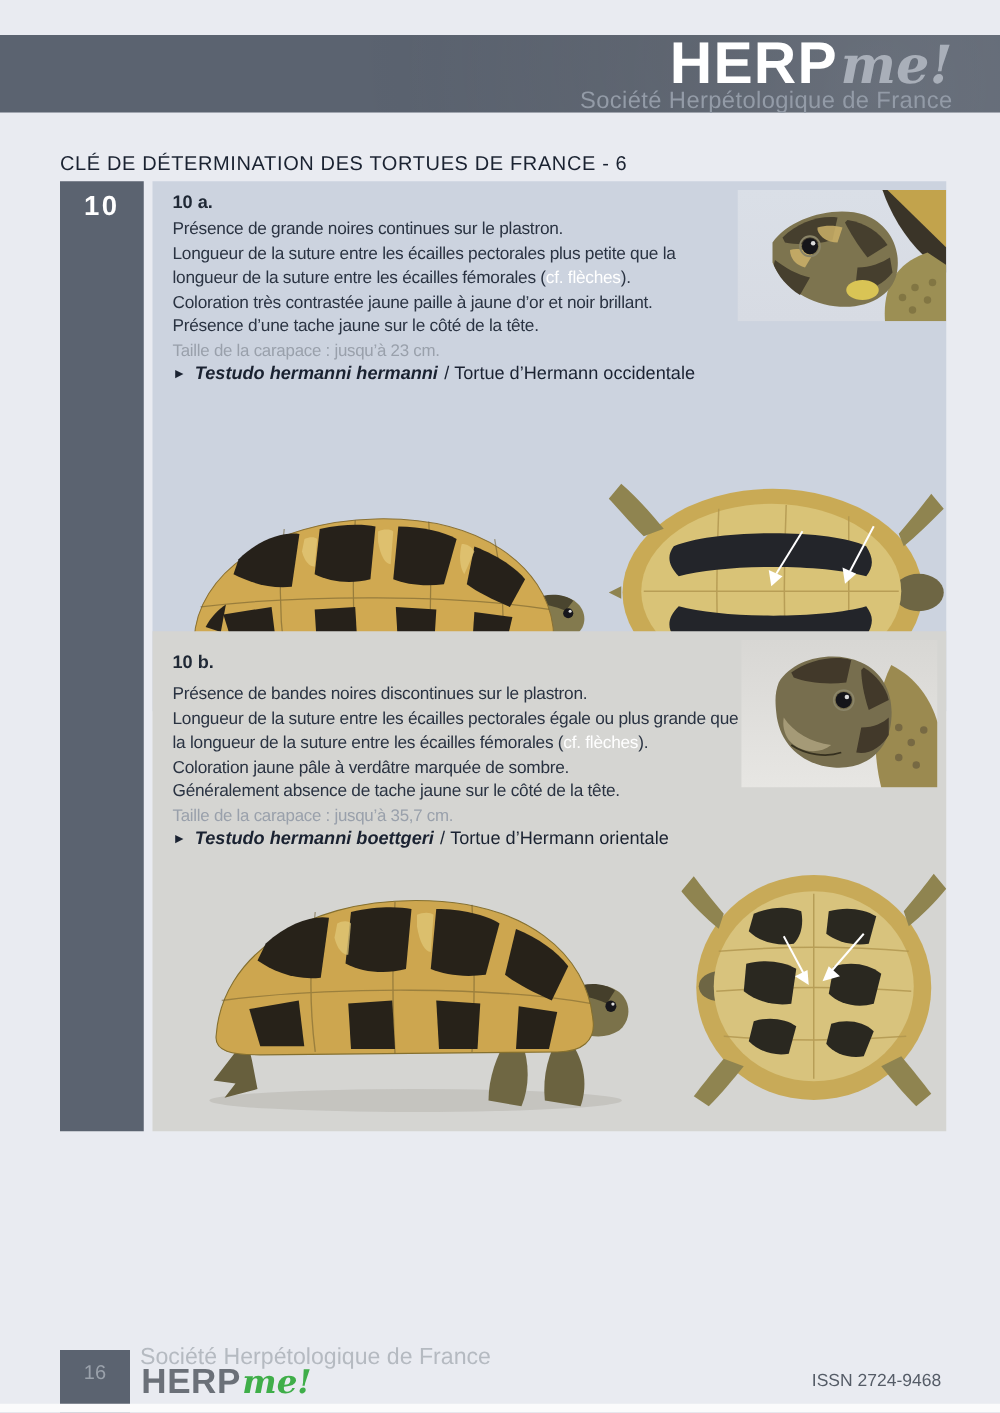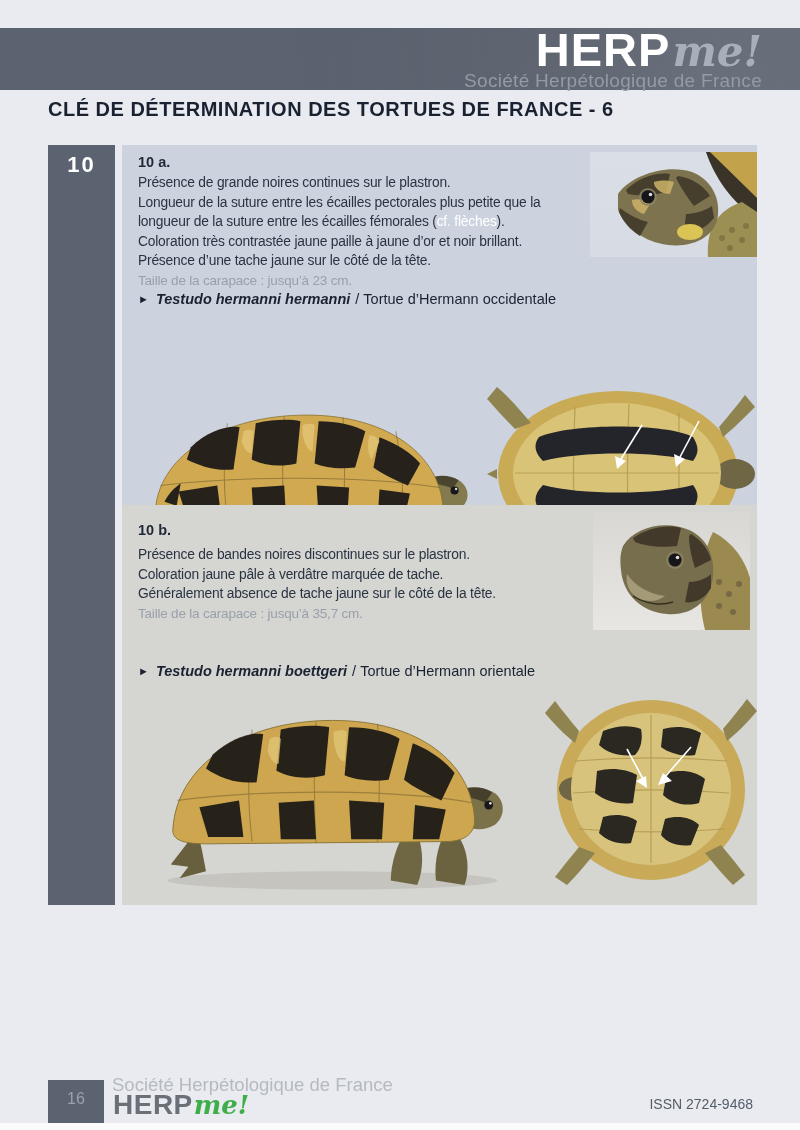"CLÉ DE DÉTERMINATION DES TORTUES" .page-title { font-size: 20px -> 16px; font-weight: 700 -> 400; top: 98px -> 123px }
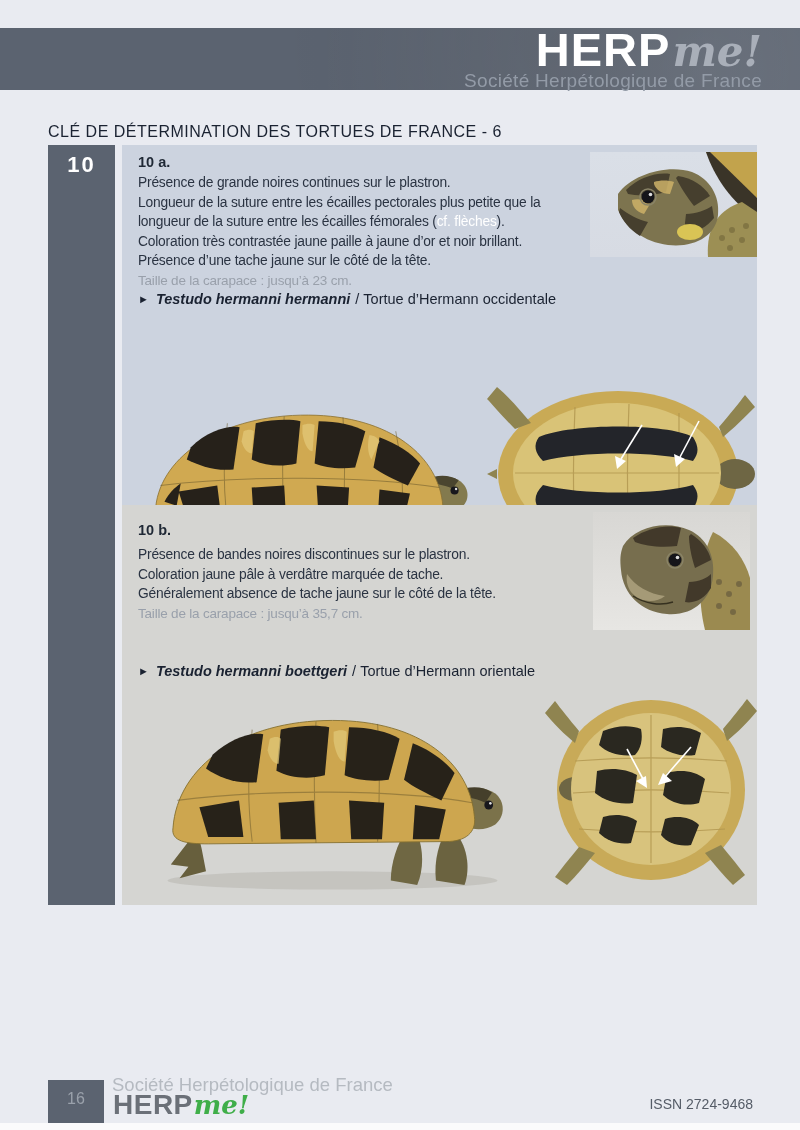"Longueur de la suture entre les écailles pectorales égale" p { html: none -> <p><span>Longueur de la suture entre les écailles pectorales égale ou plus grande que la longueur de la suture entre les écailles fémorales (</span><span>cf. flèches</span><span>).</span></p> }
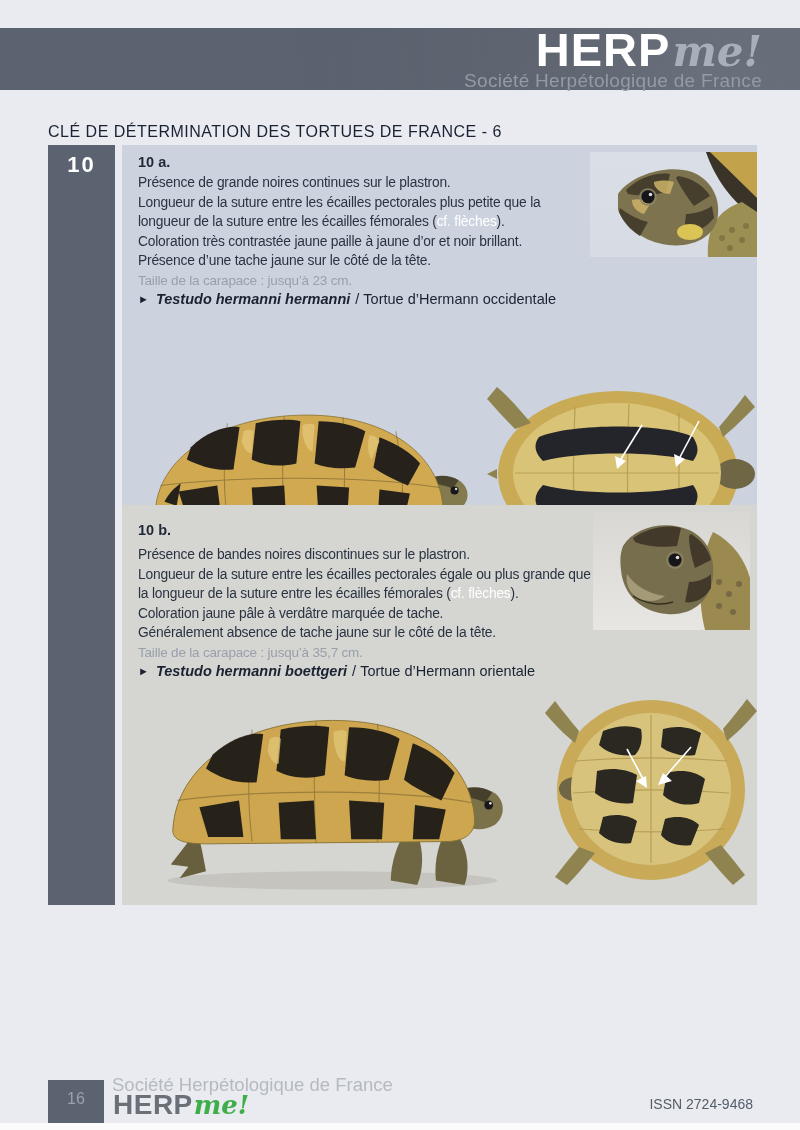"Coloration jaune pâle à verdâtre" p { text: tache -> sombre }
